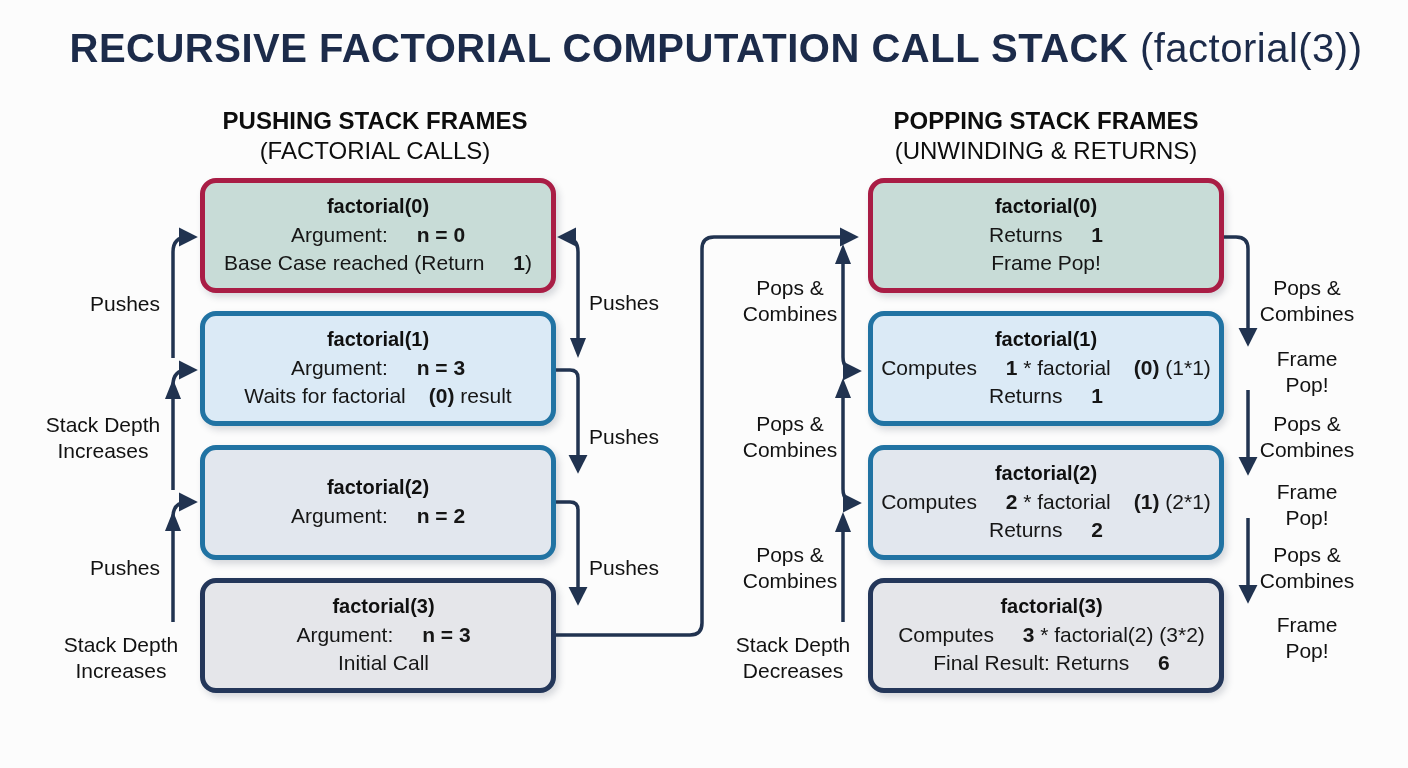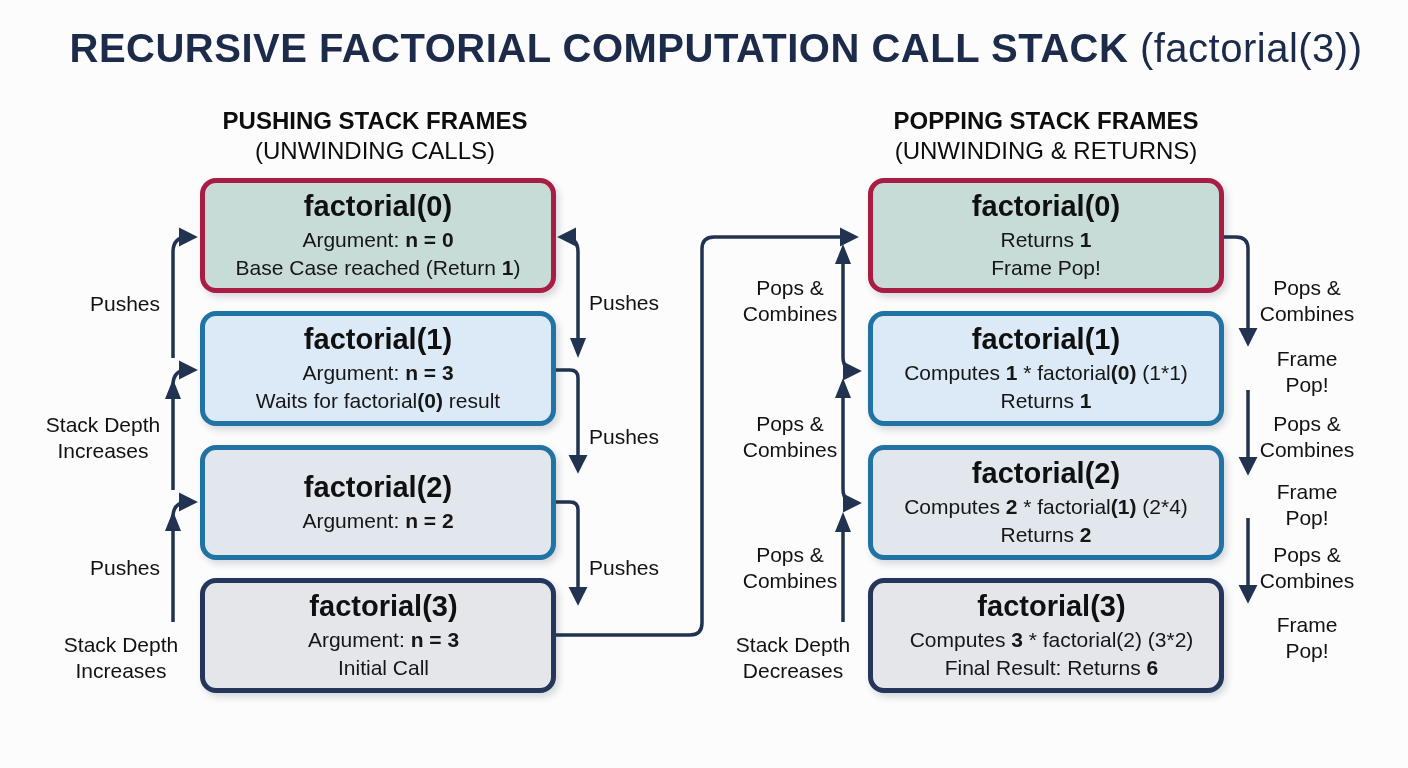"(UNWINDING CALLS)" div.h2 { text: UNWINDING -> FACTORIAL }
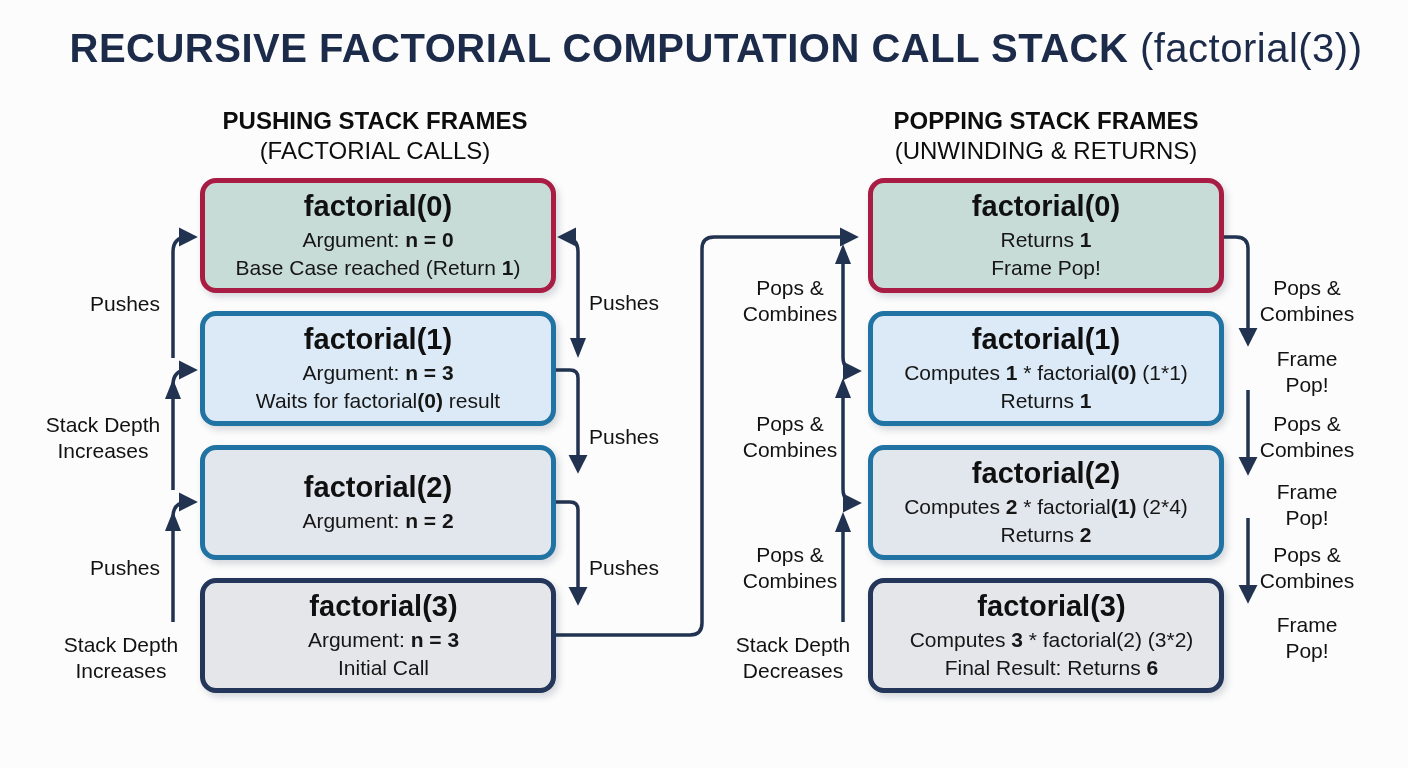"factorial(0)" .box-title { font-size: 29px -> 20px }
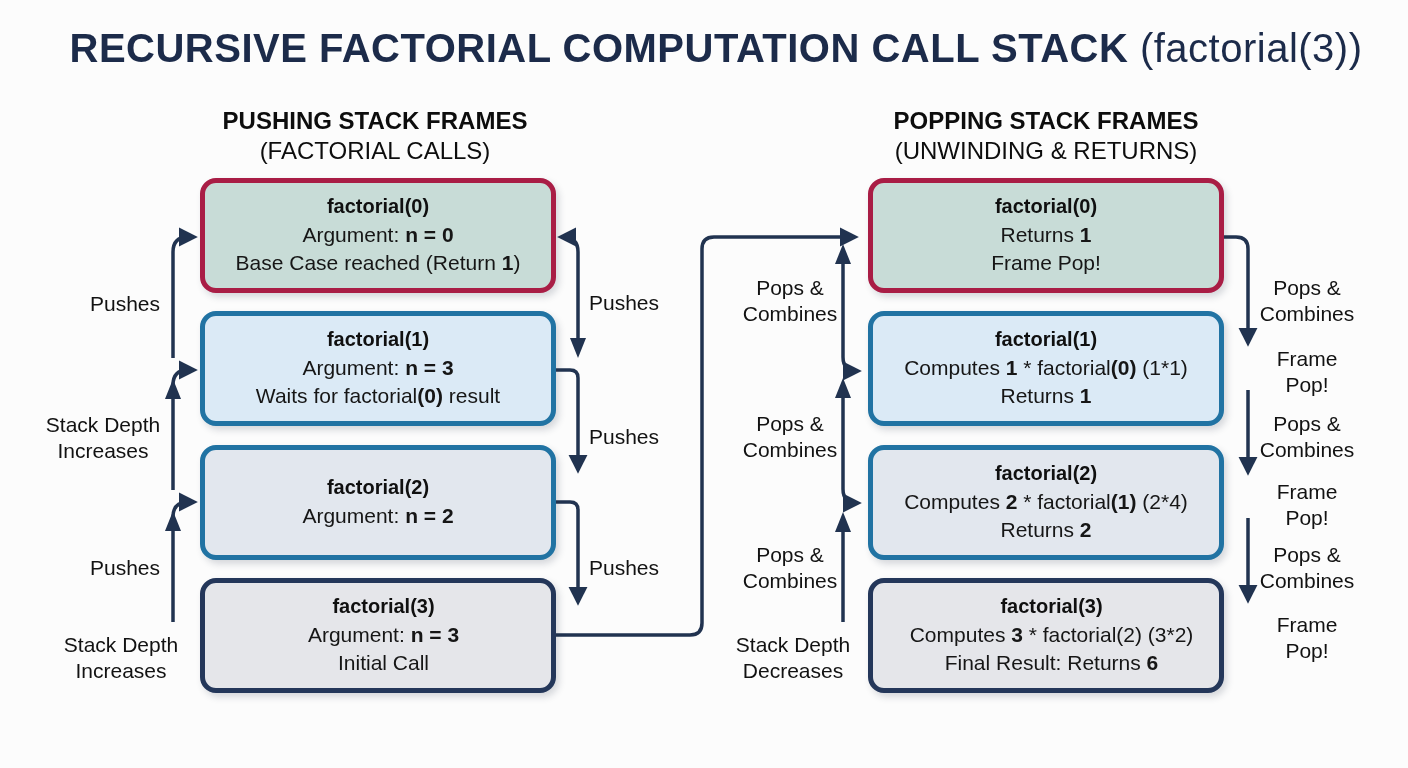"n = 0" .box-line .b { margin-left: none -> 23px }
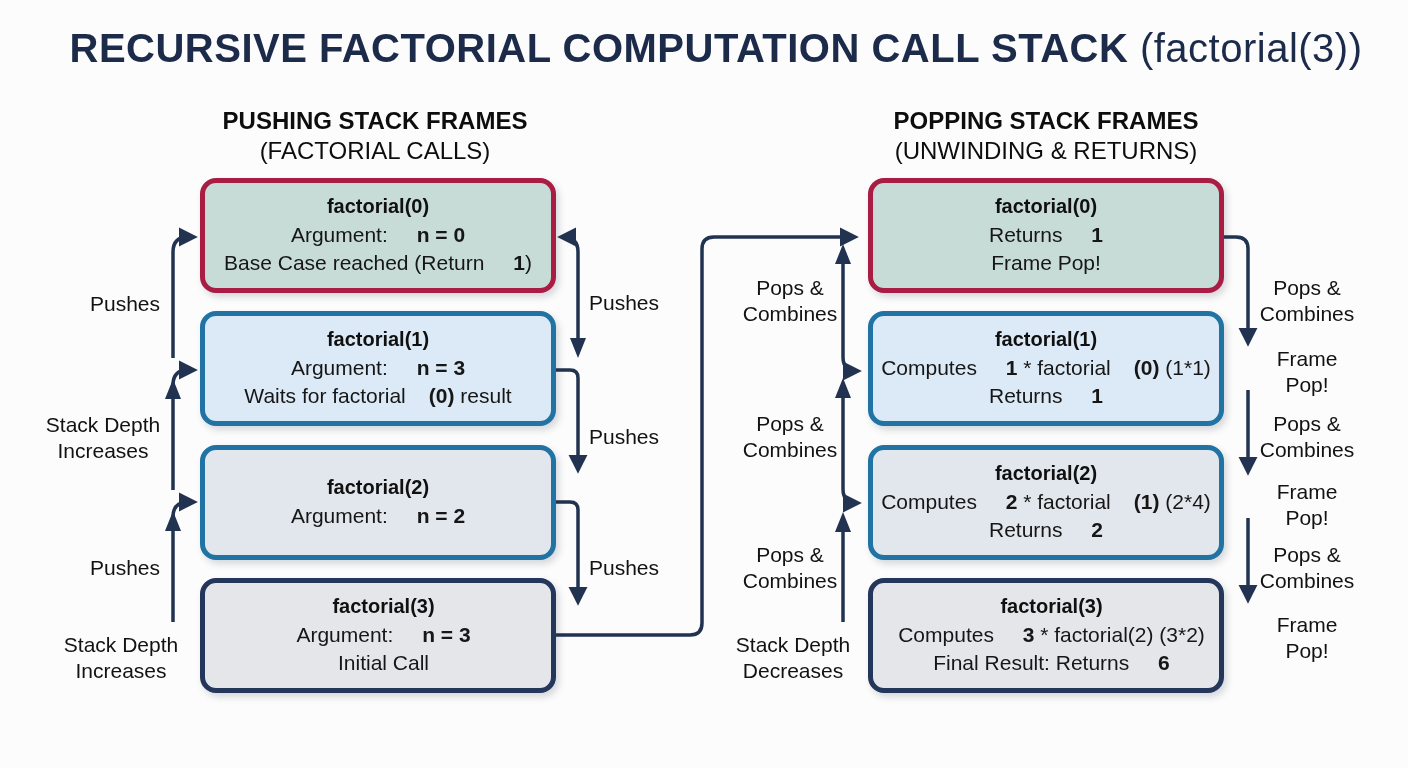"(2*4)" span.seg { text: 4 -> 1 }
